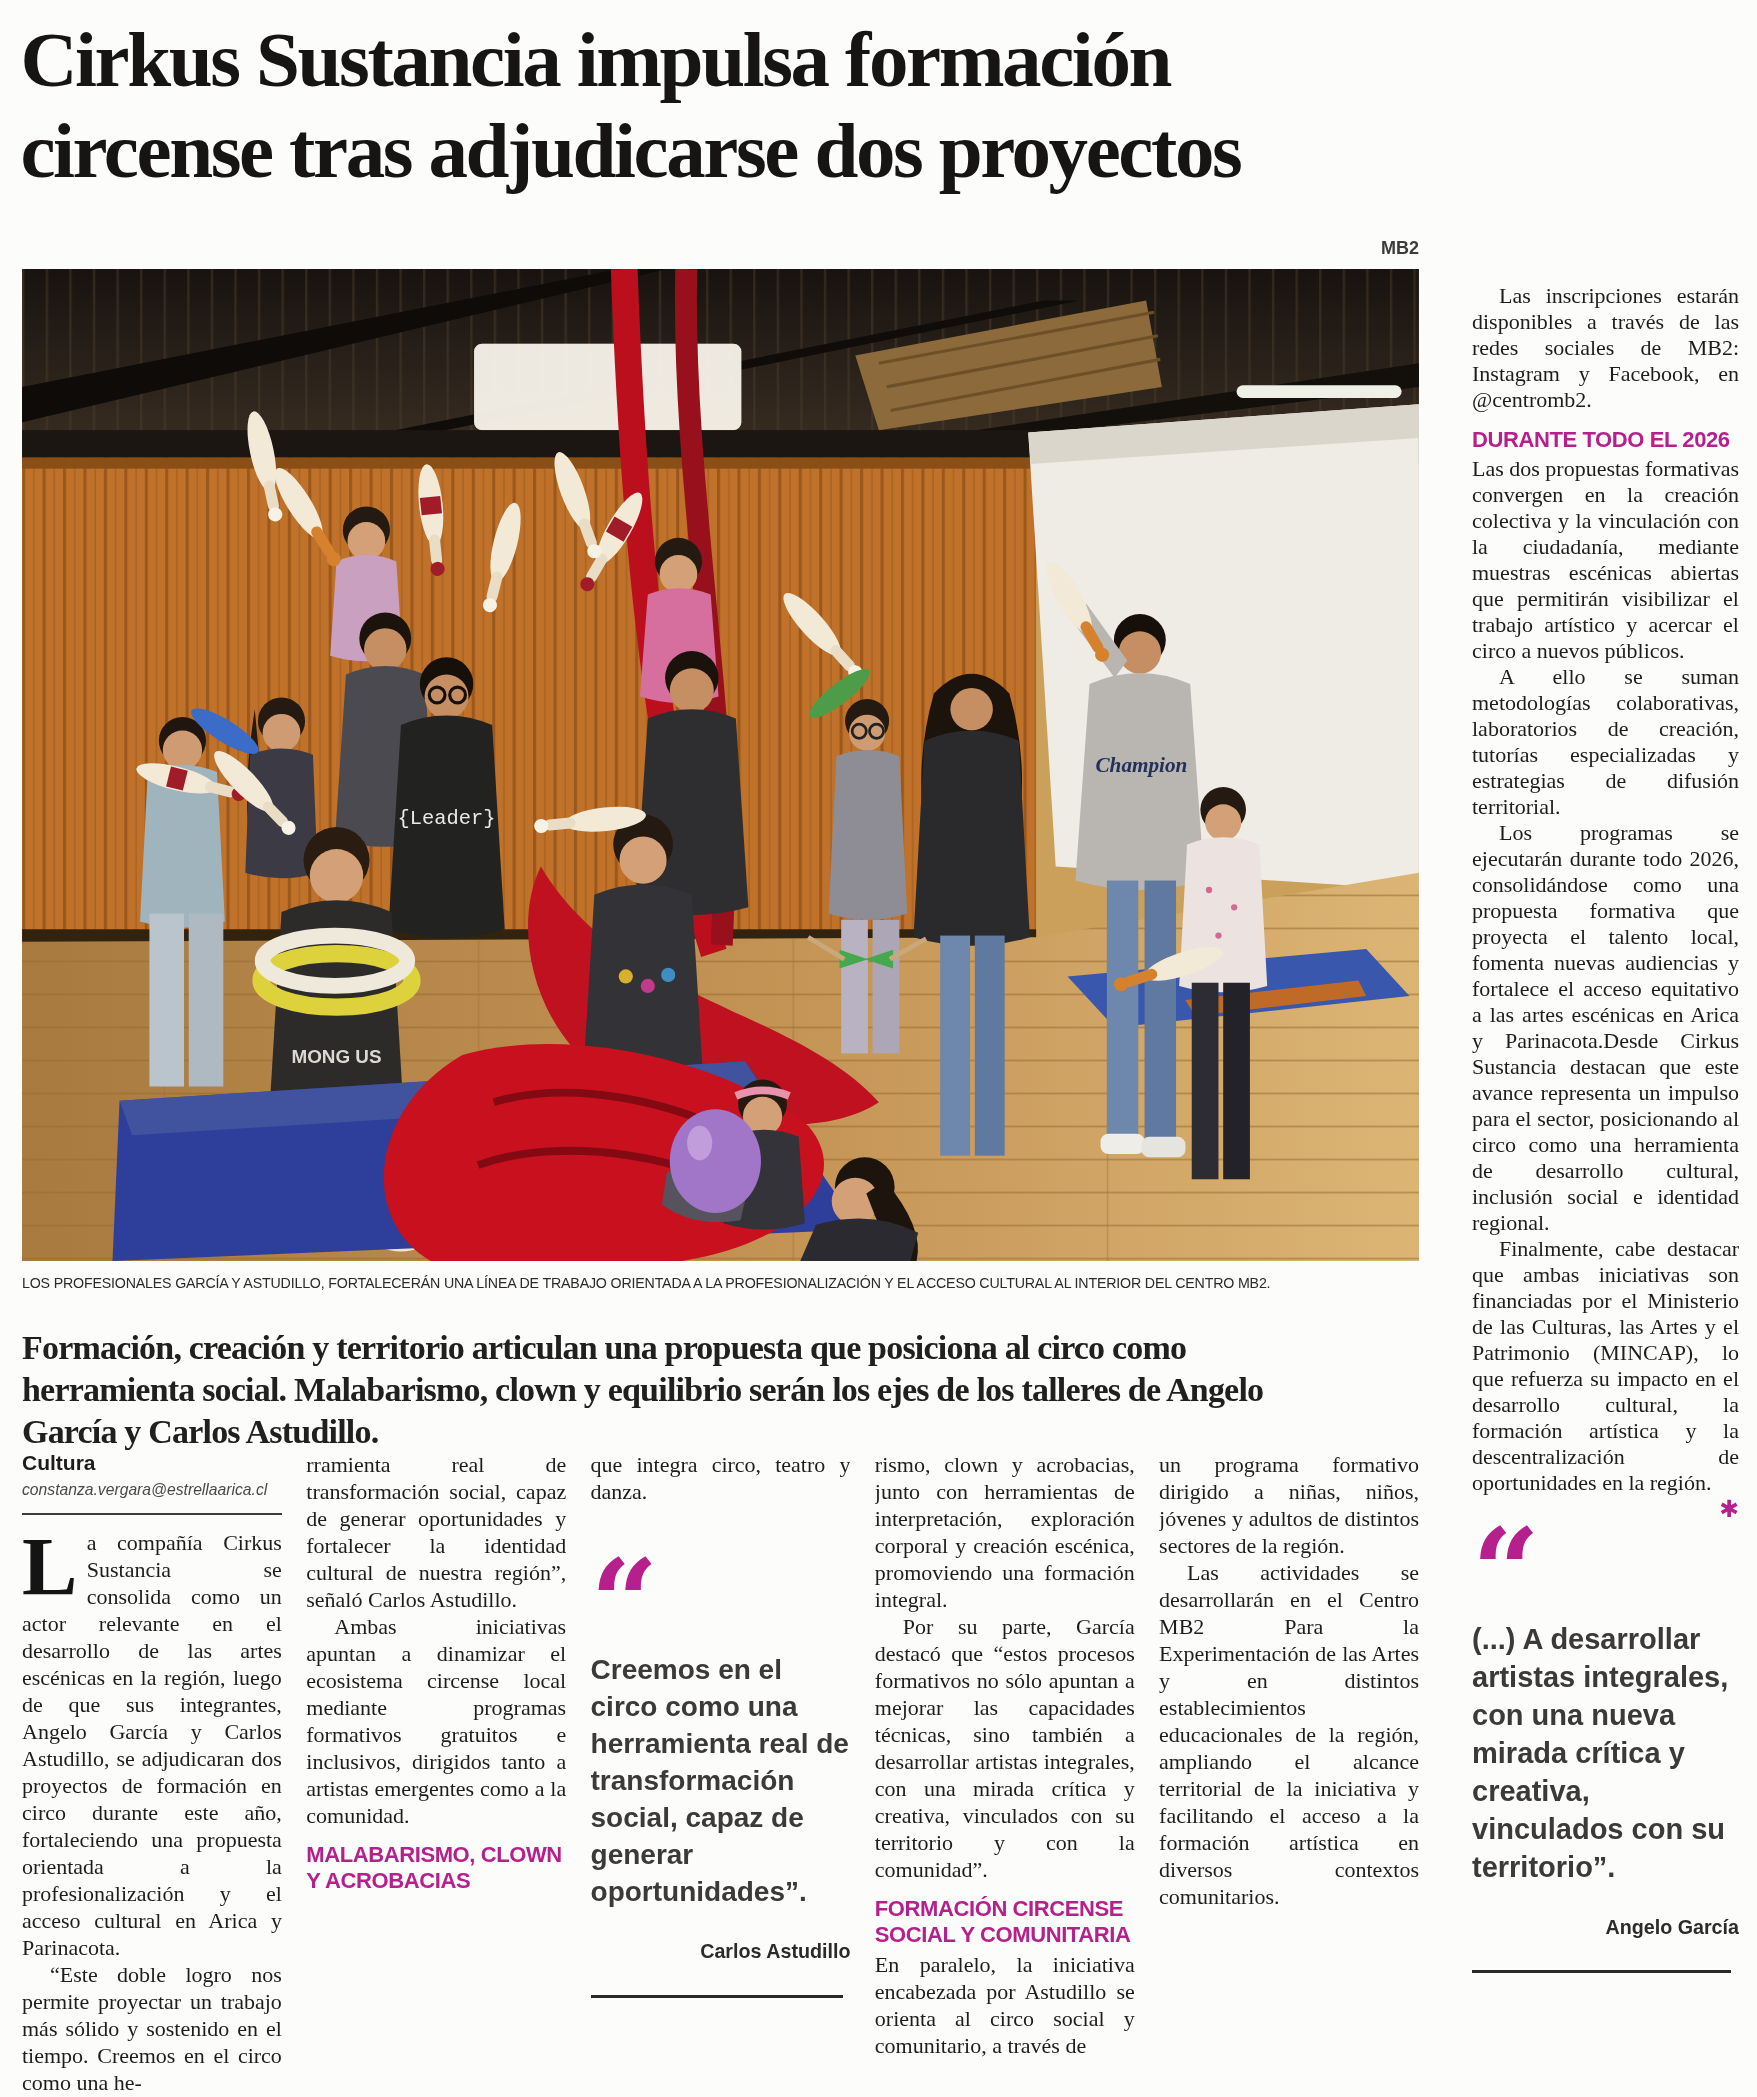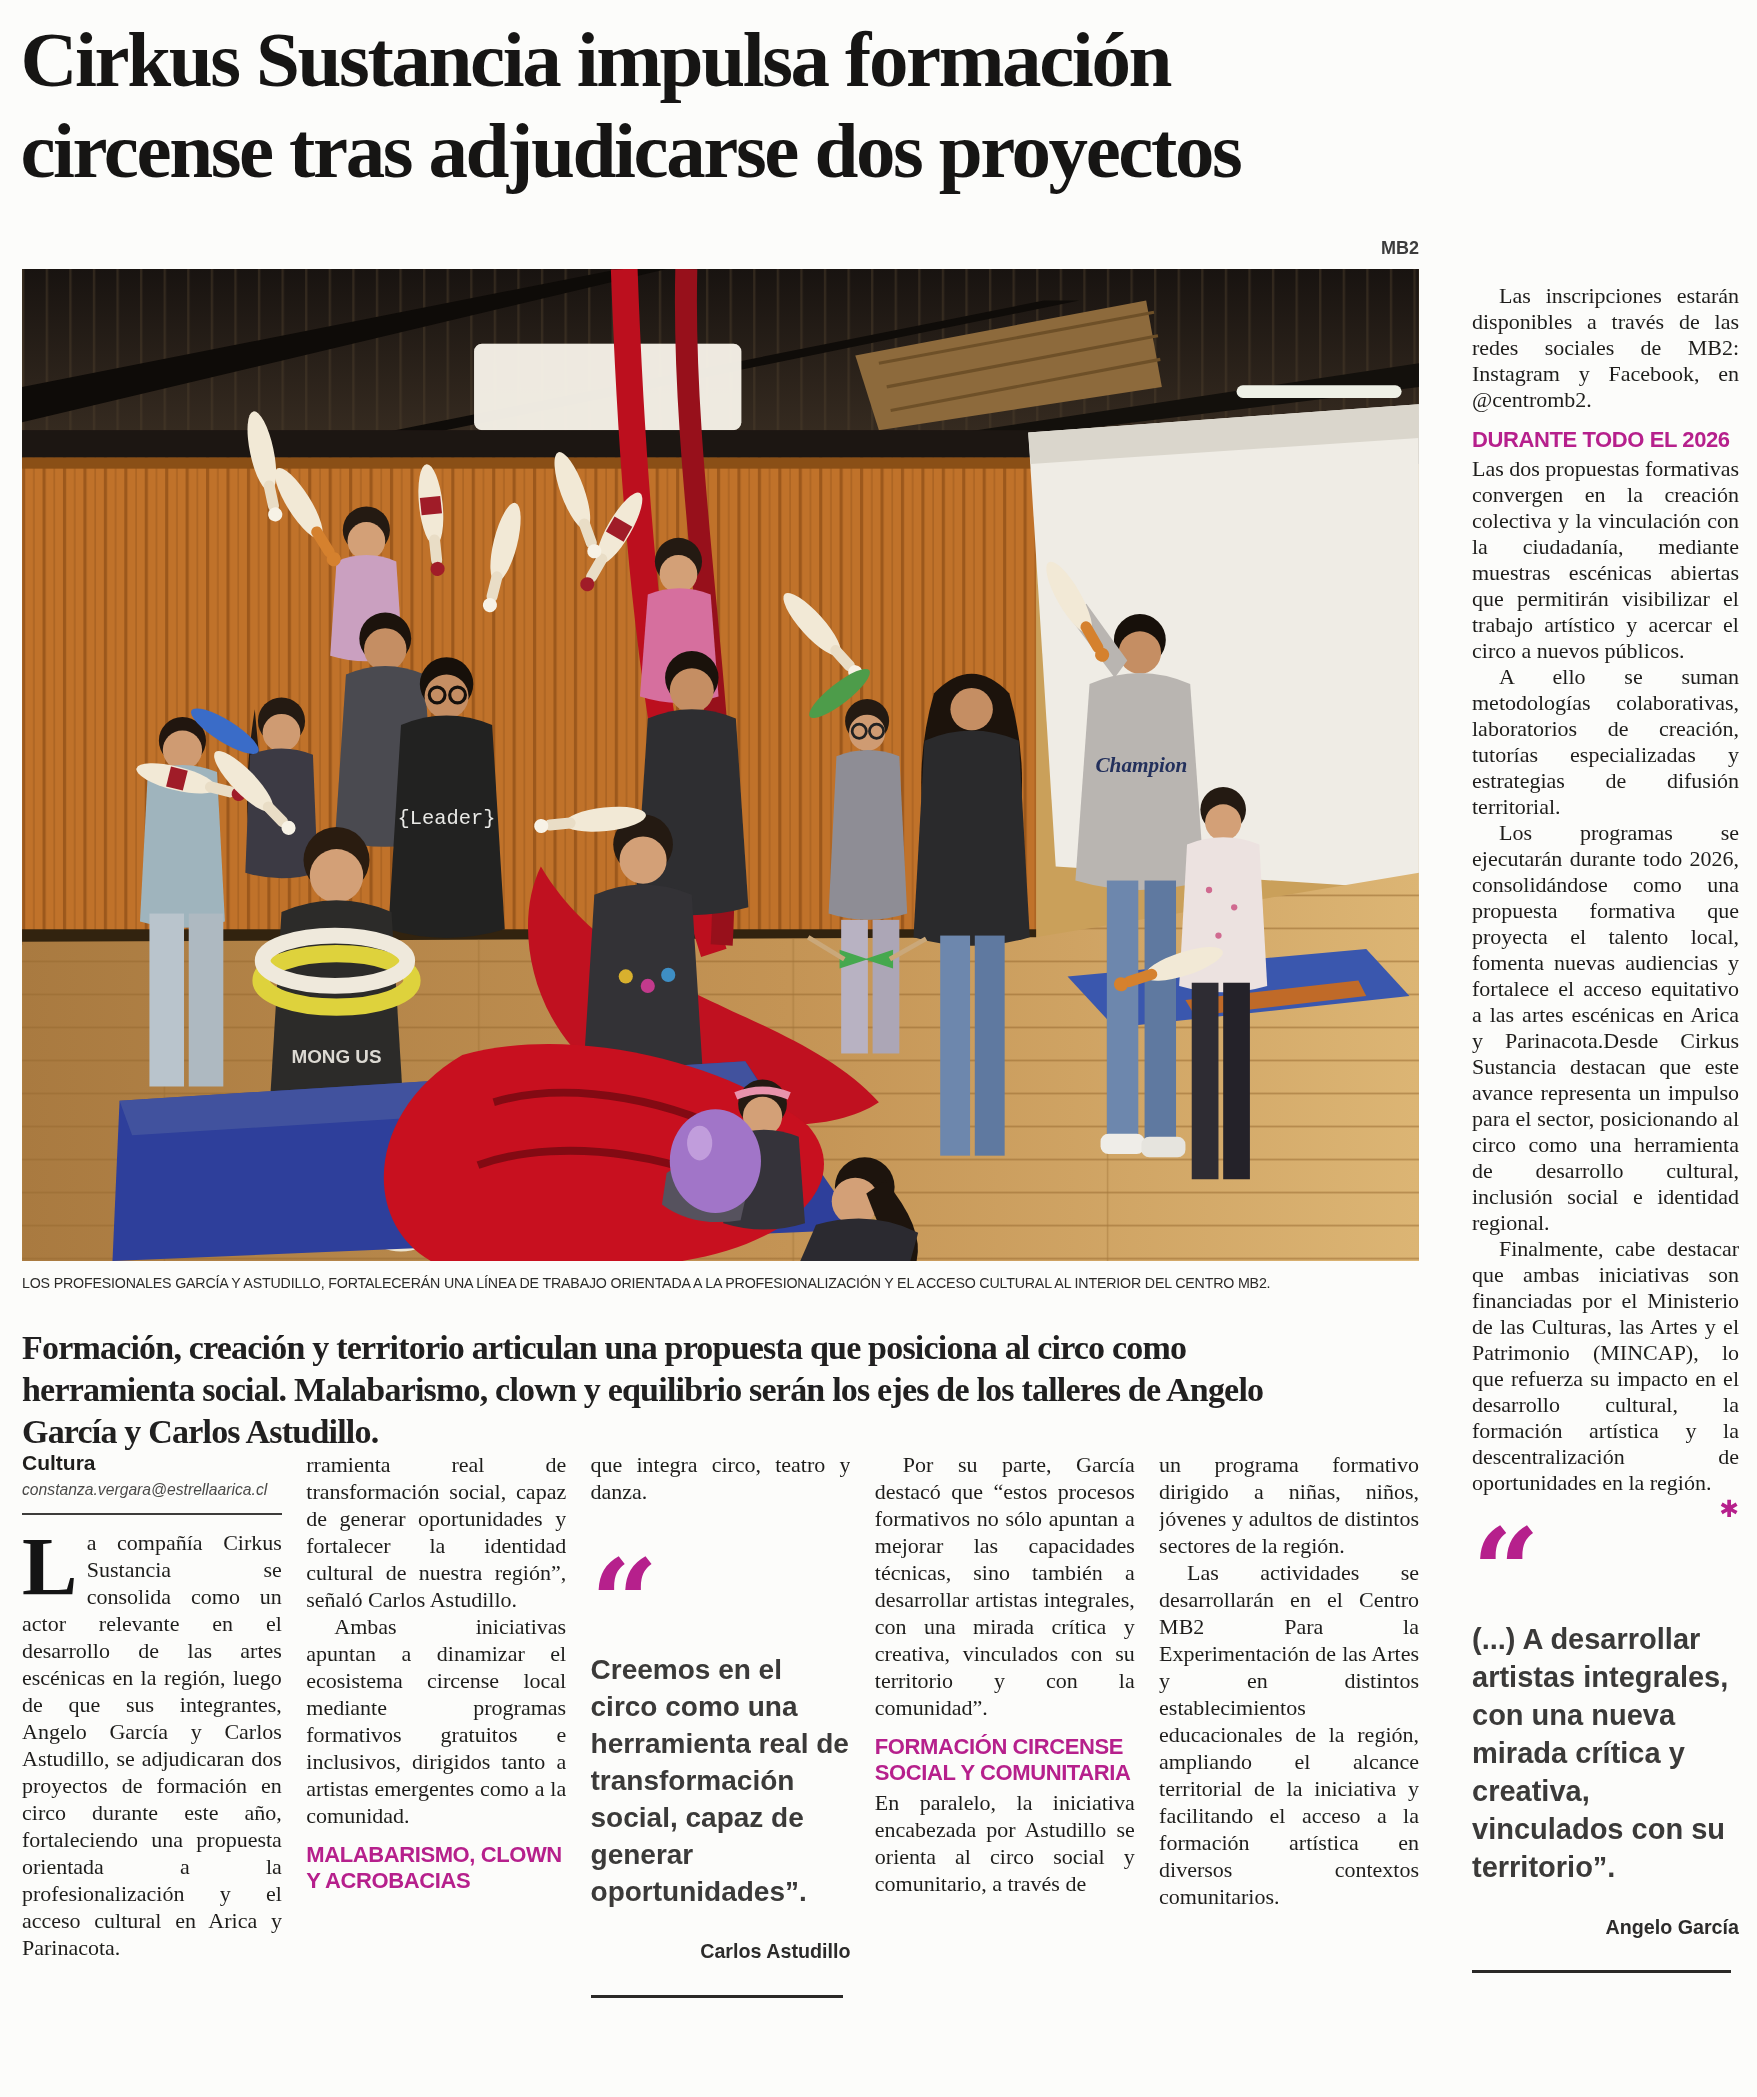"rismo, clown y acrobacias, junto" p { html: none -> <p>rismo, clown y acrobacias, junto con herramientas de interpretación, exploración corporal y creación escénica, promoviendo una formación integral.</p> }
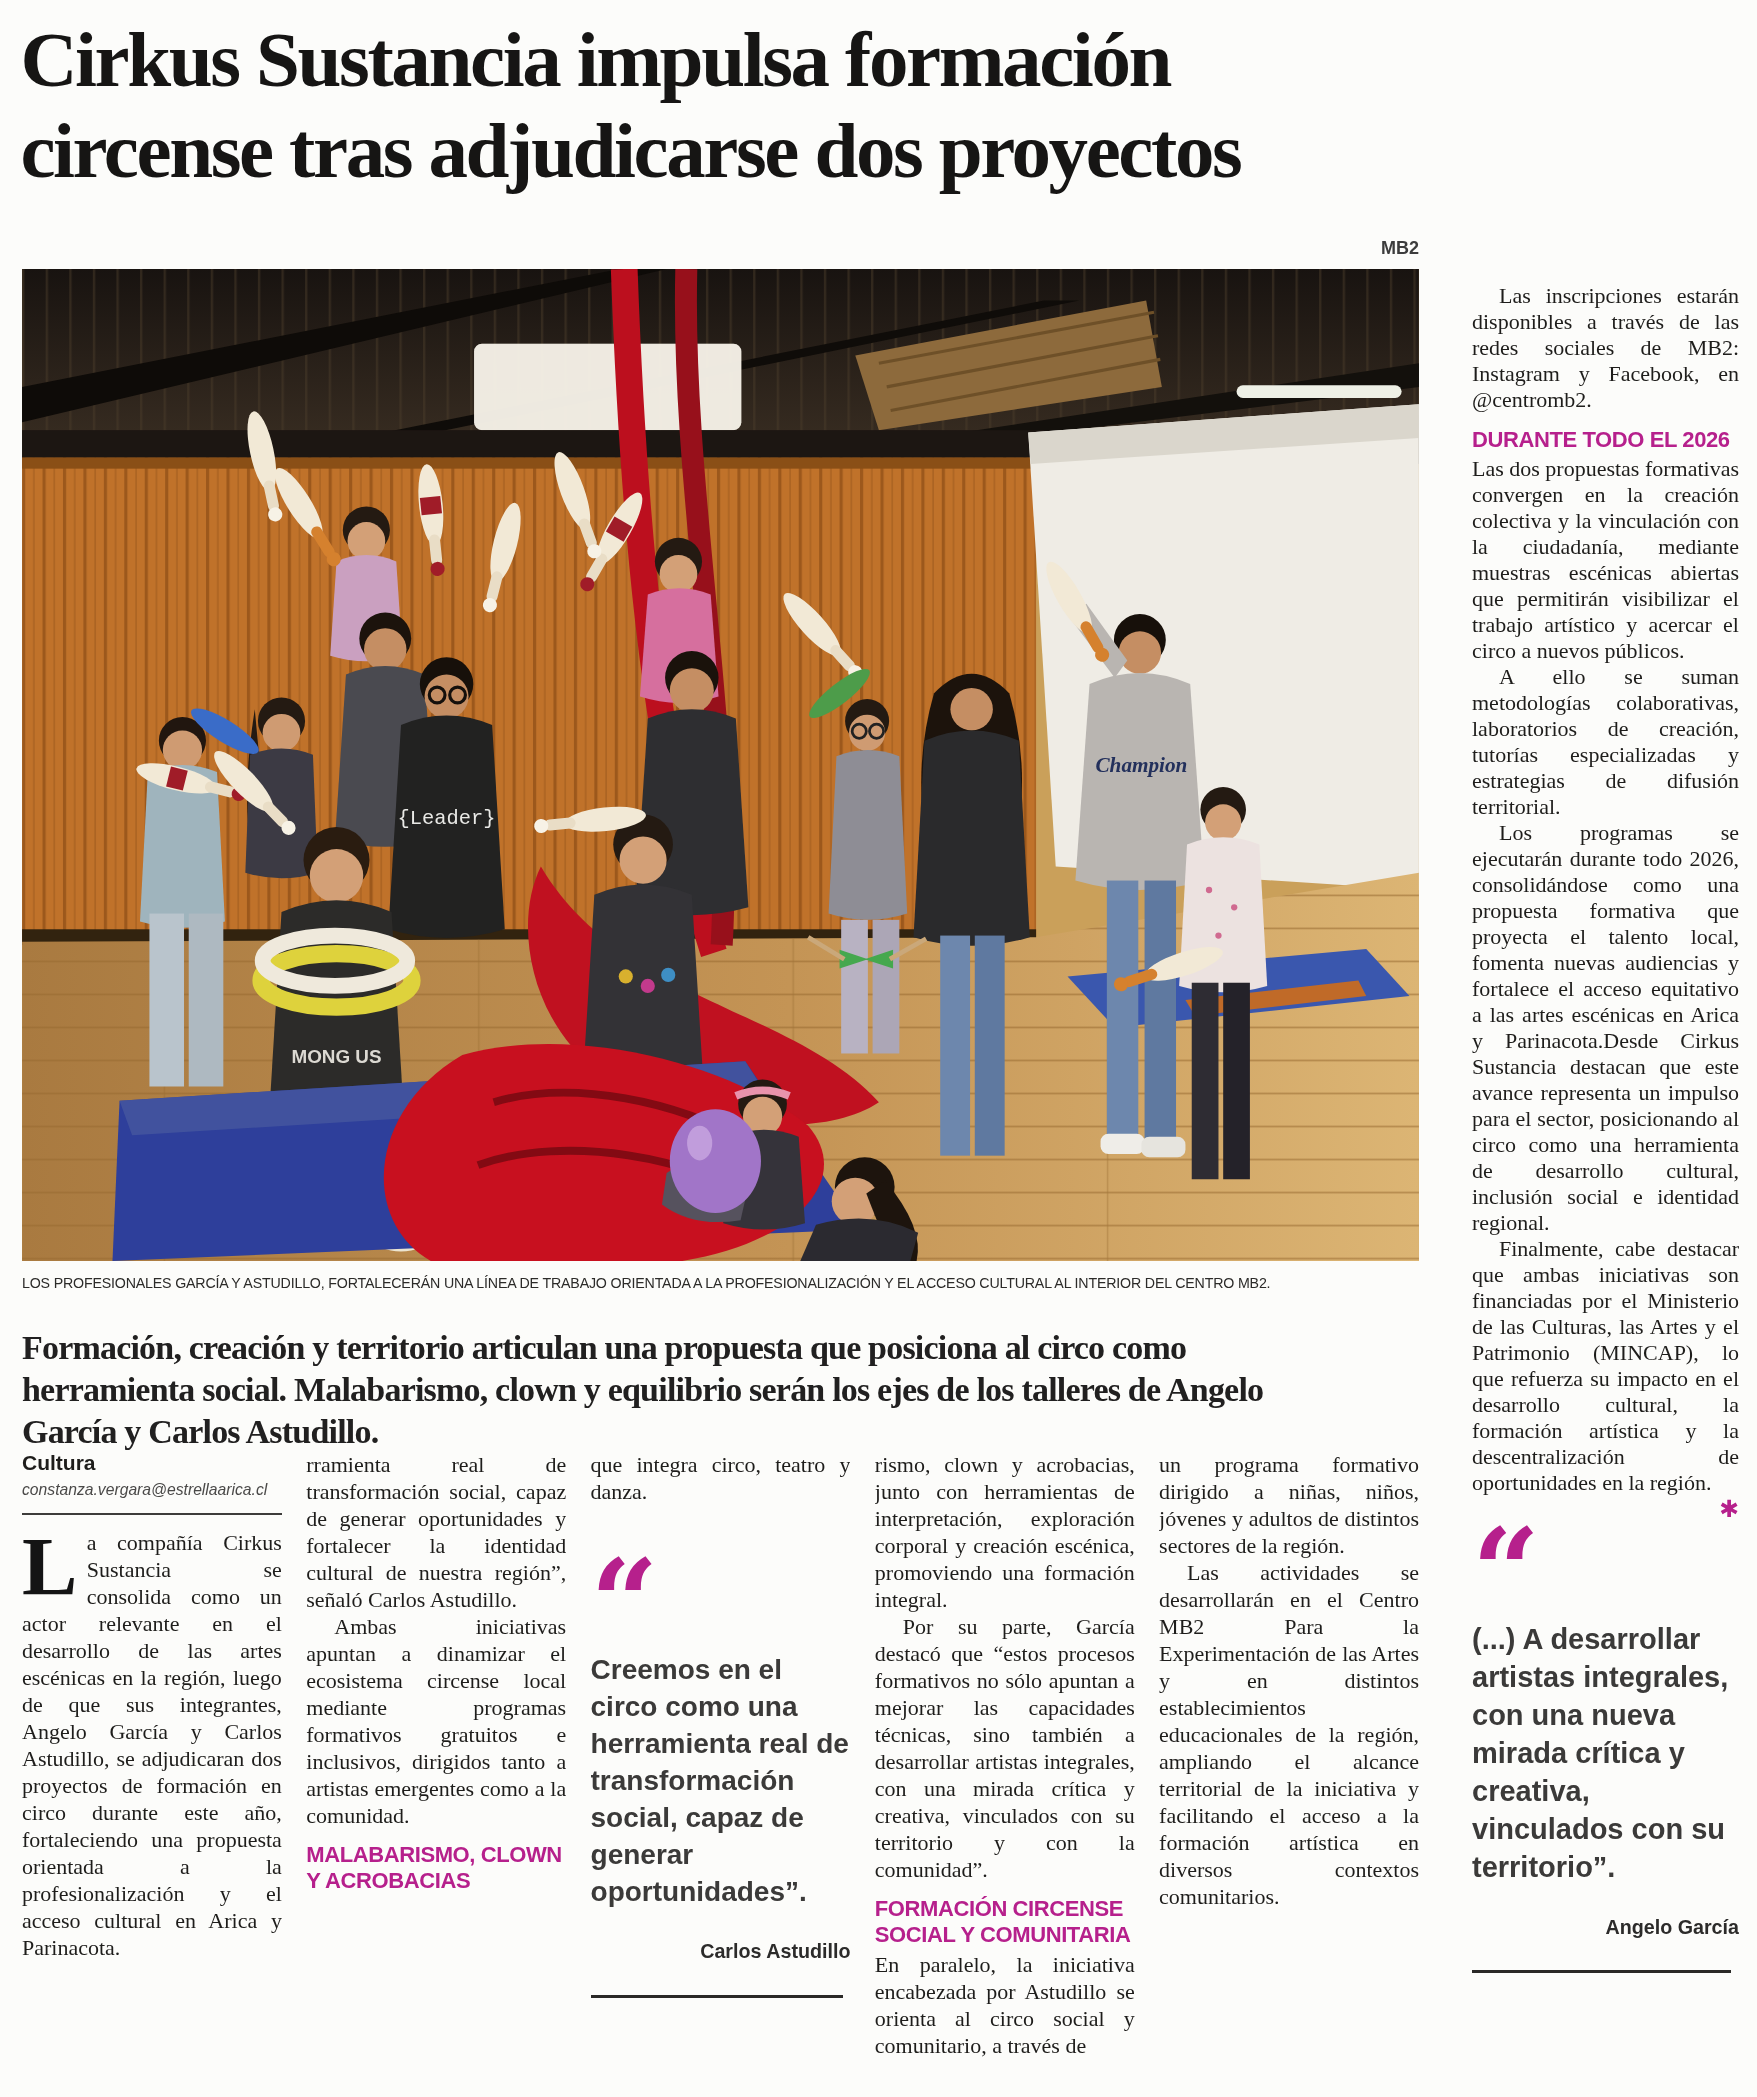"“Este doble logro nos permite" p.ind { html: none -> <p>“Este doble logro nos permite proyectar un trabajo más sólido y sostenido en el tiempo. Creemos en el circo como una he-</p> }
